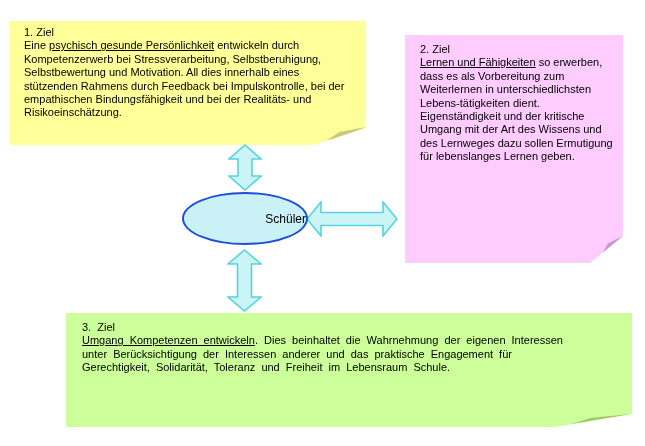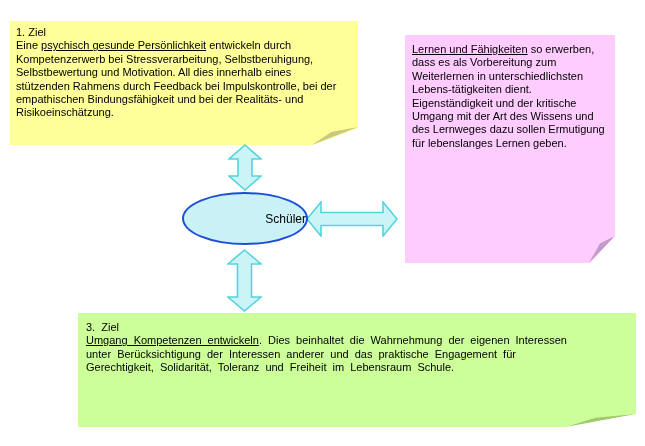"1. Ziel" .note { padding-left: none -> 8px }
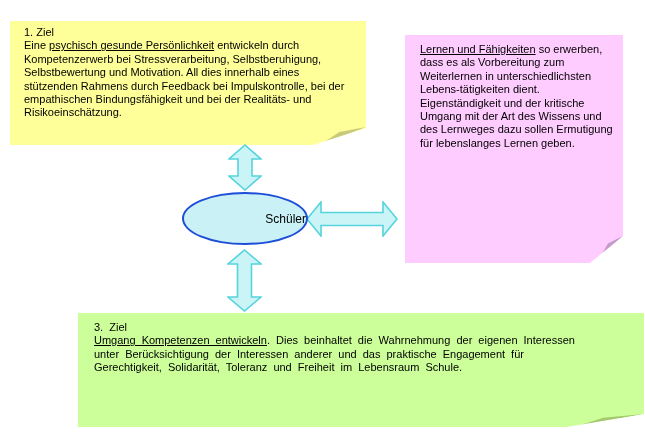"2. Ziel" span.note-title { html: none -> <span>2. Ziel</span> }
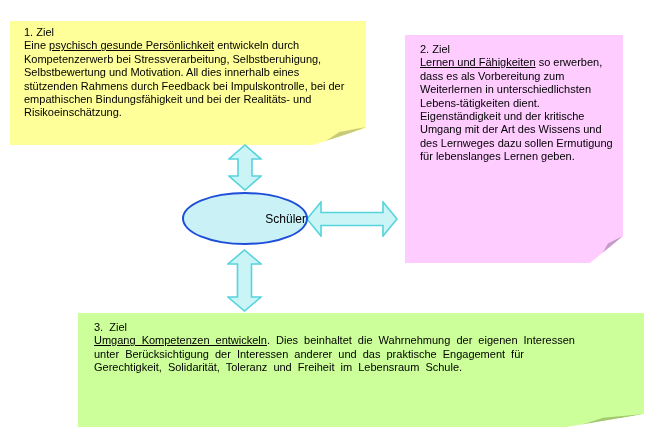"3. Ziel" .note-3 { left: 78px -> 66px }
